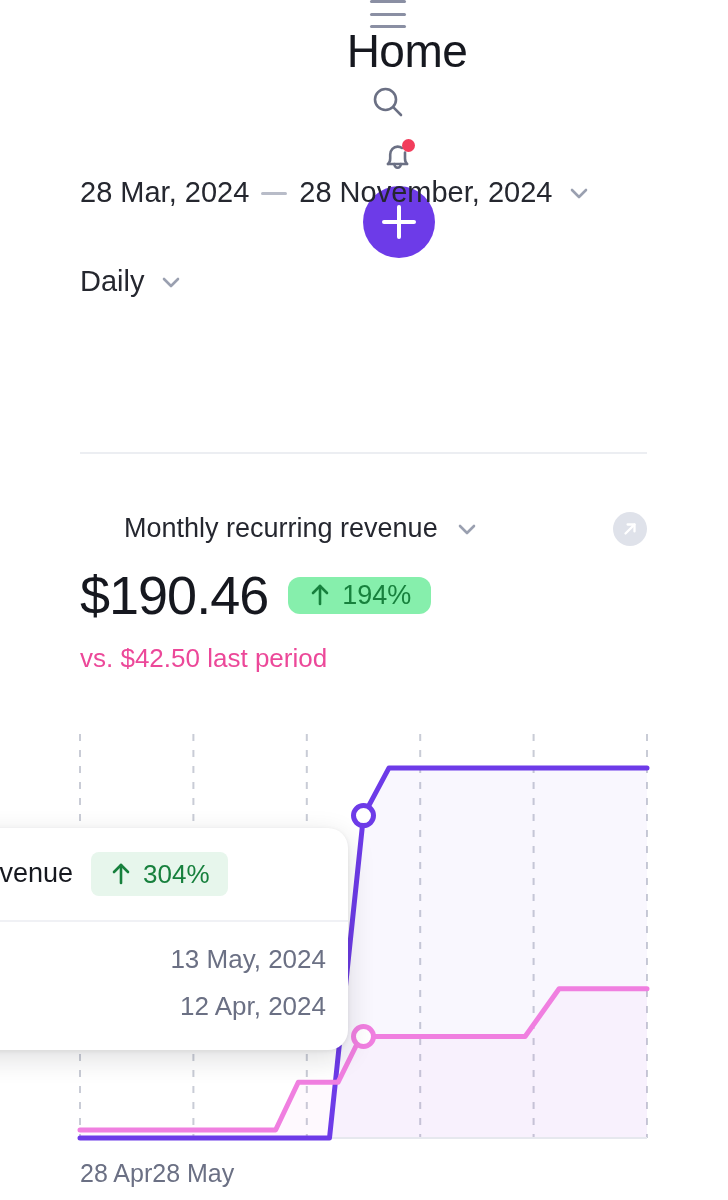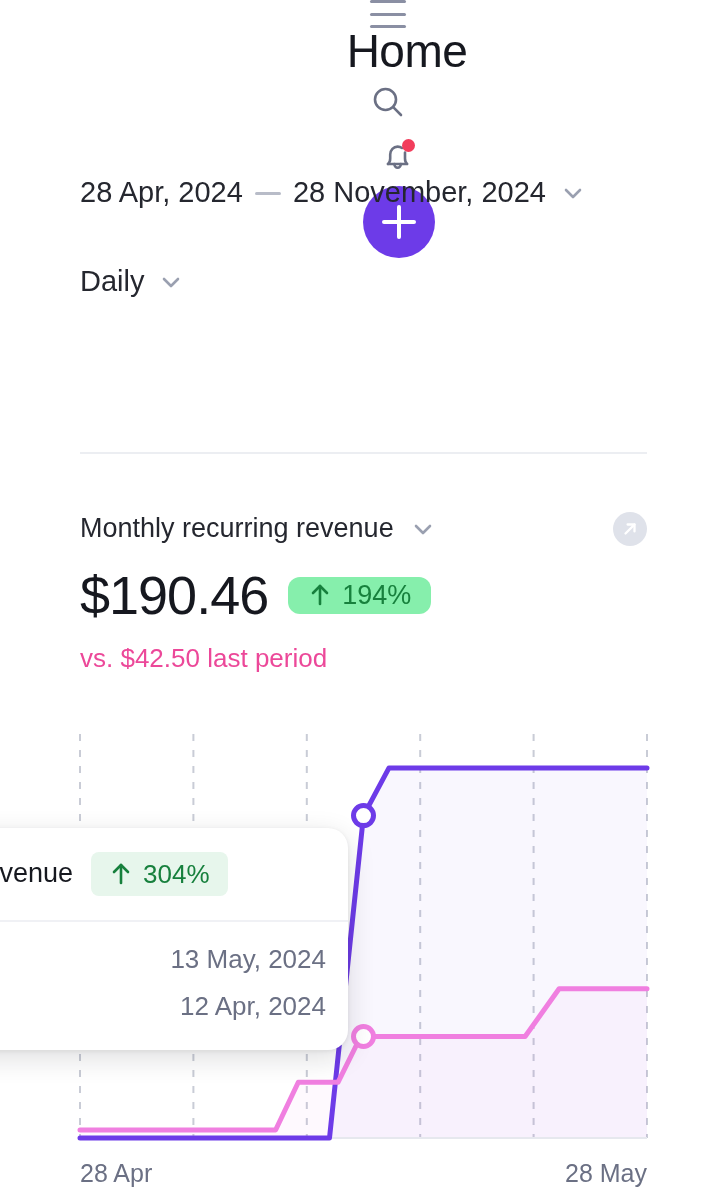"28 Apr, 2024" span.filter-text { text: Apr -> Mar }
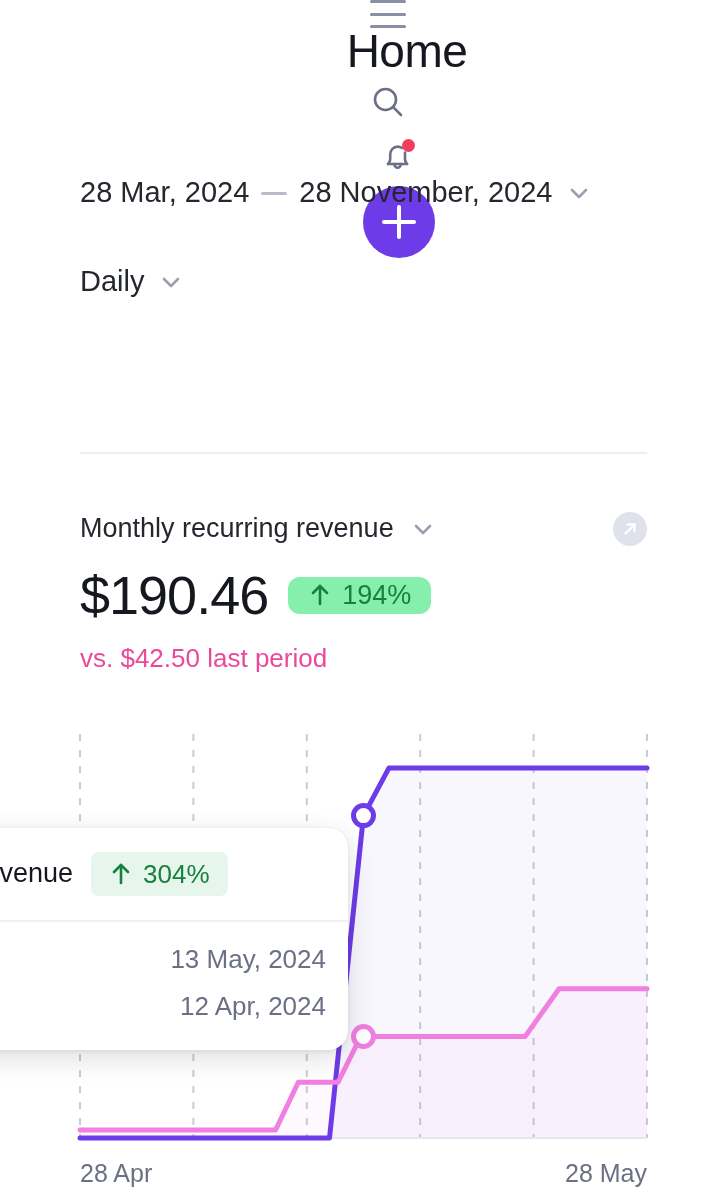"Monthly recurring revenue" .metric-head { margin-left: none -> 44px }
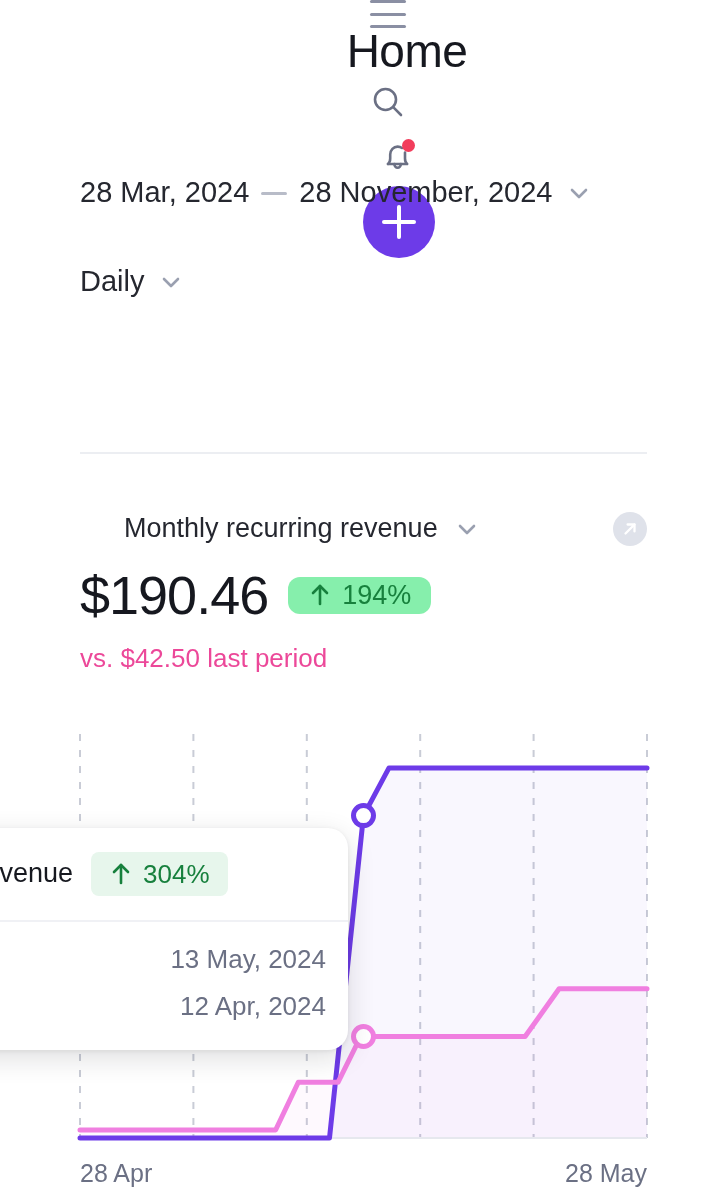"28 Apr" .axis-labels { justify-content: space-between -> none }
